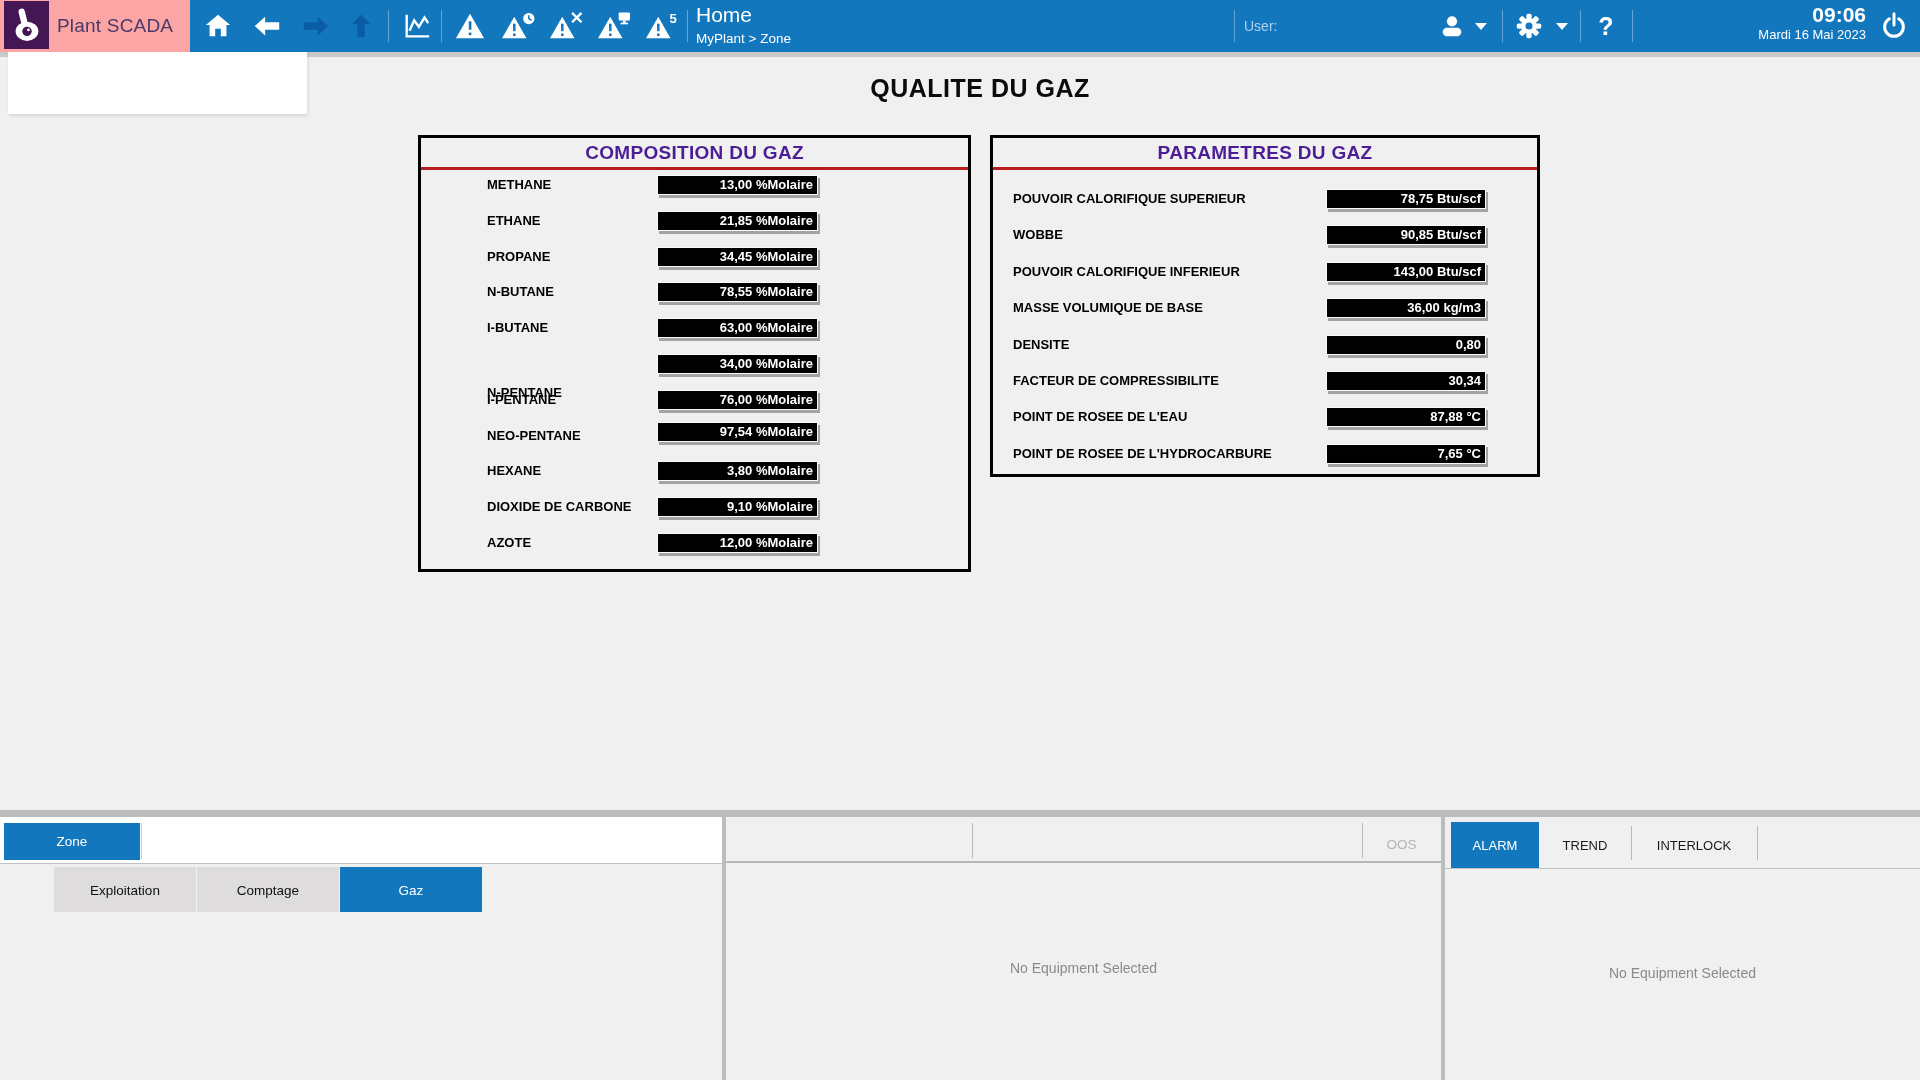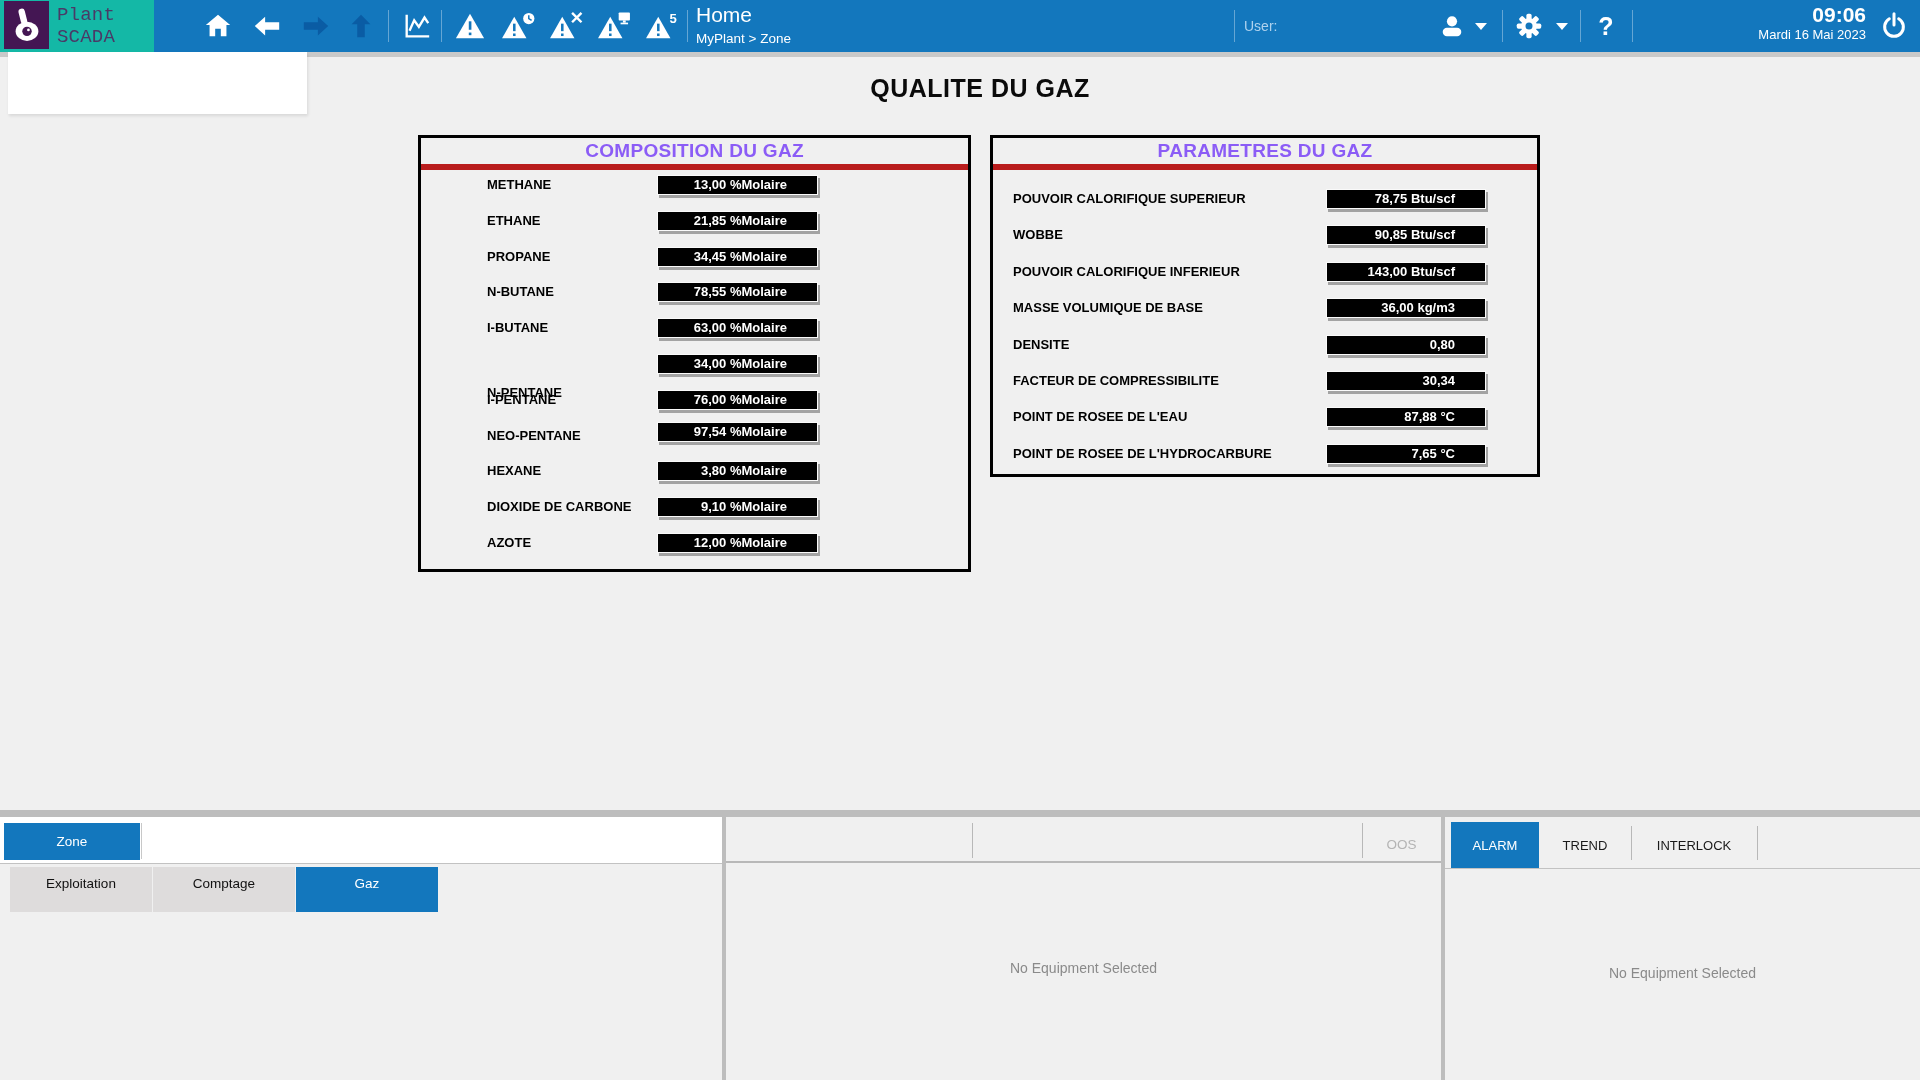"Plant SCADA" .brand-area { background: #14b8a6 -> #fca5a5; font-family: Liberation Mono, monospace -> none; width: 154px -> 190px }
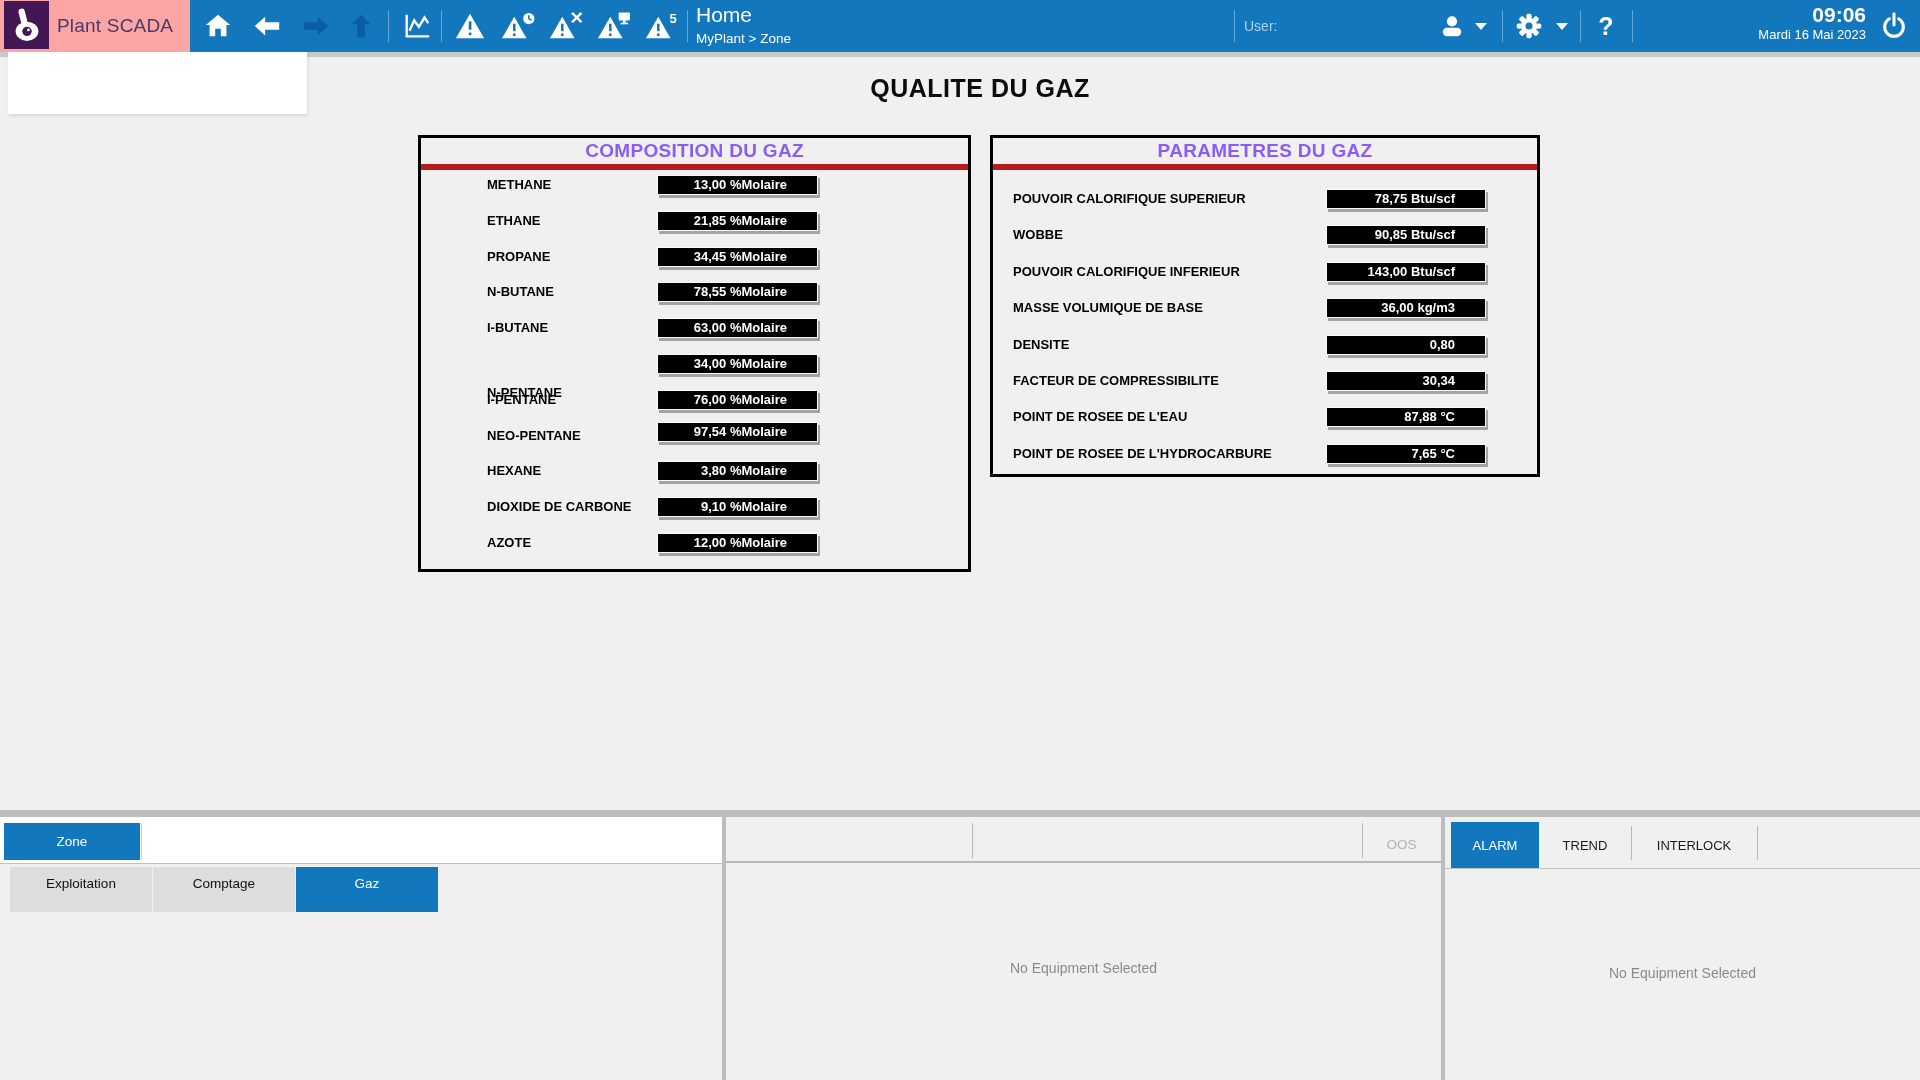"COMPOSITION DU GAZ" .panel-hdr { border-bottom: 6px solid #b91c1c -> 3px solid #b91c1c; color: #8b5cf6 -> #4c1d95 }
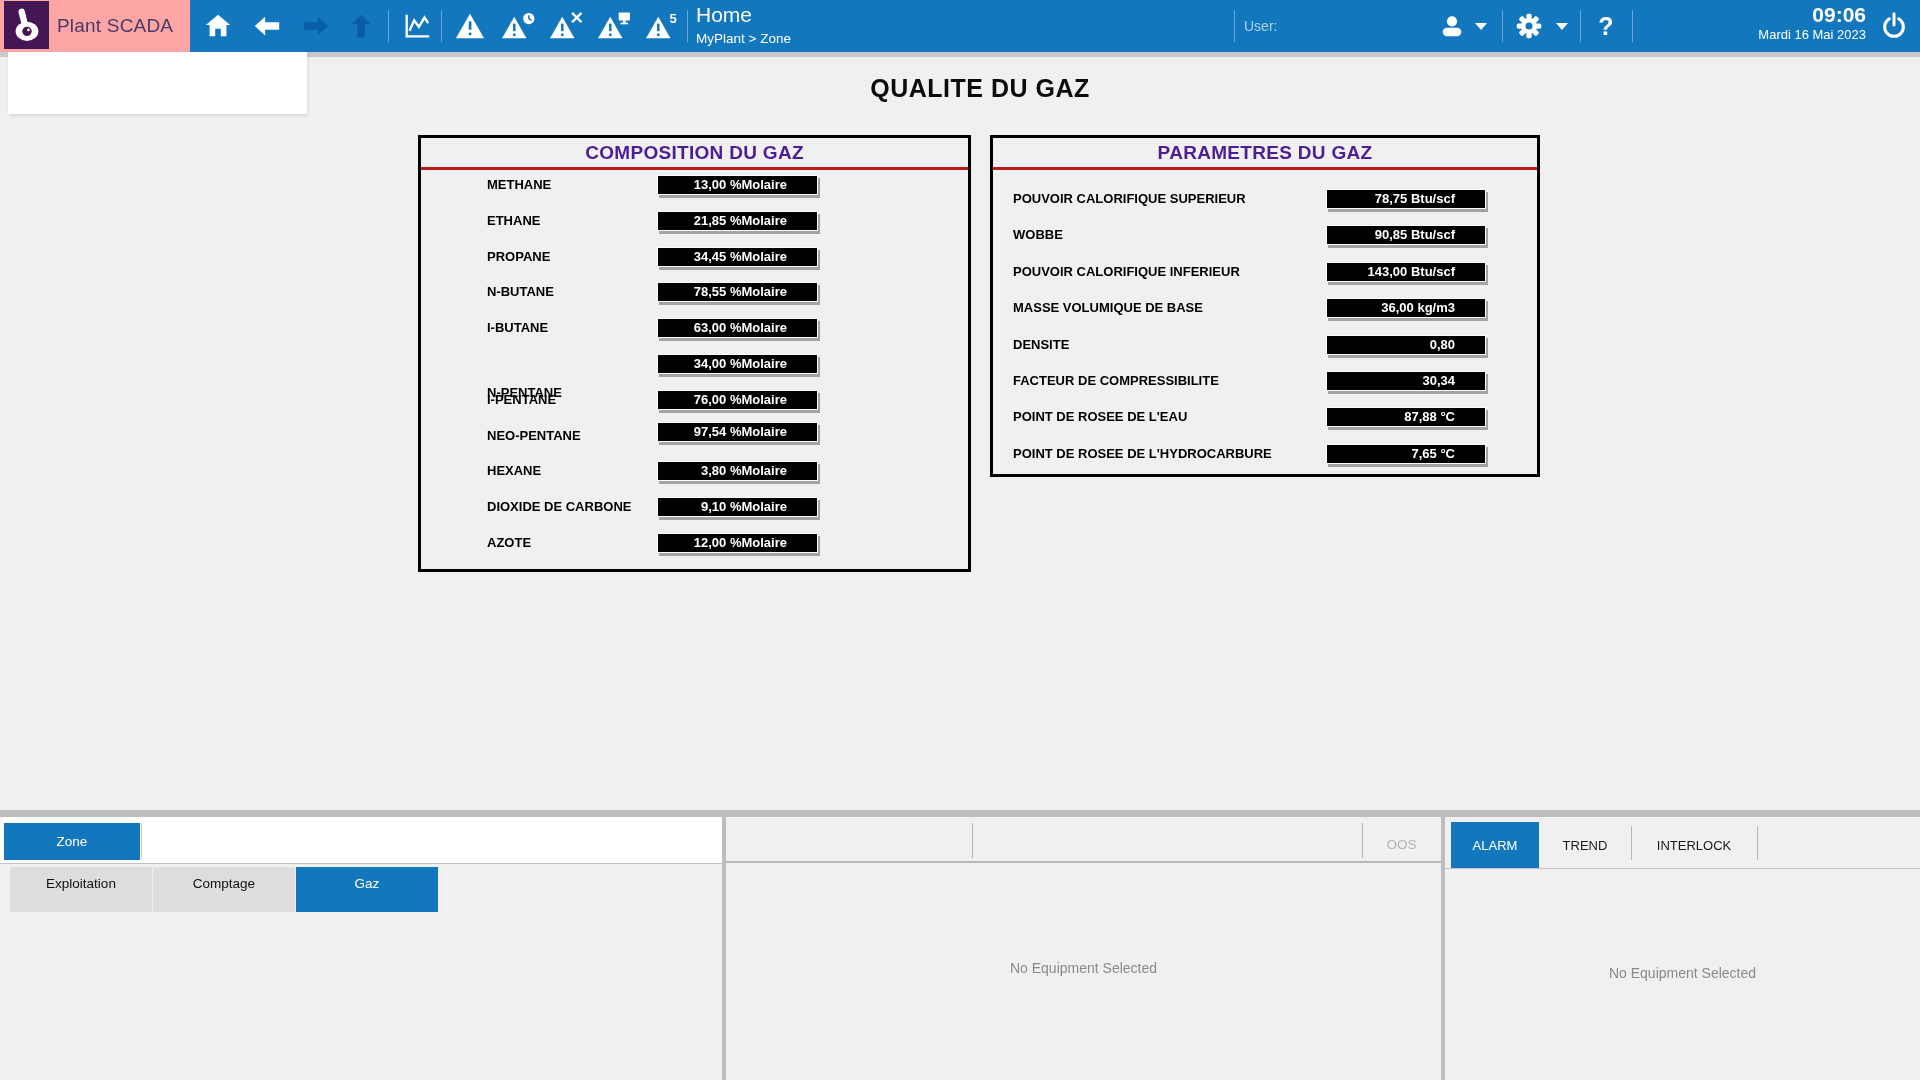"13,00 %Molaire" .vbox { padding-right: 30px -> 4px }
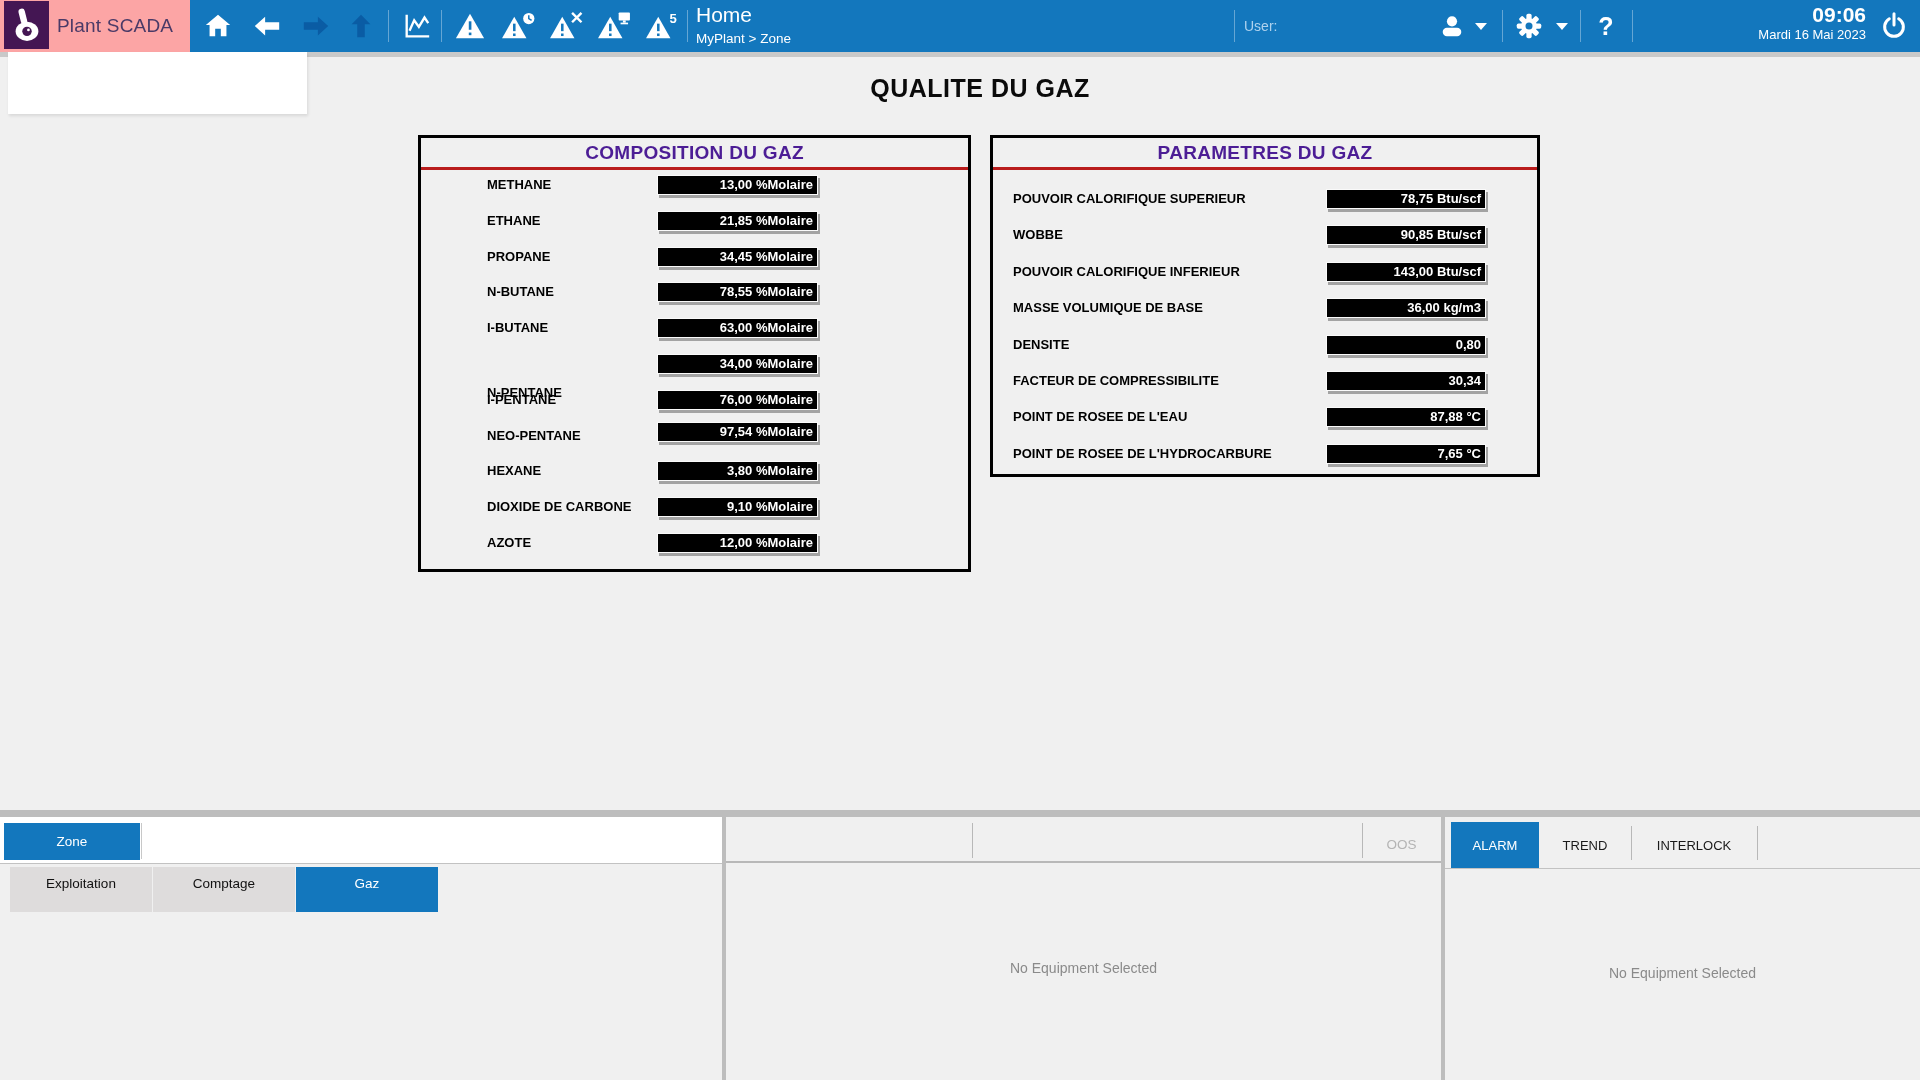"Exploitation" .sub-tab { margin-left: none -> 44px; padding-top: 9px -> 16px }
